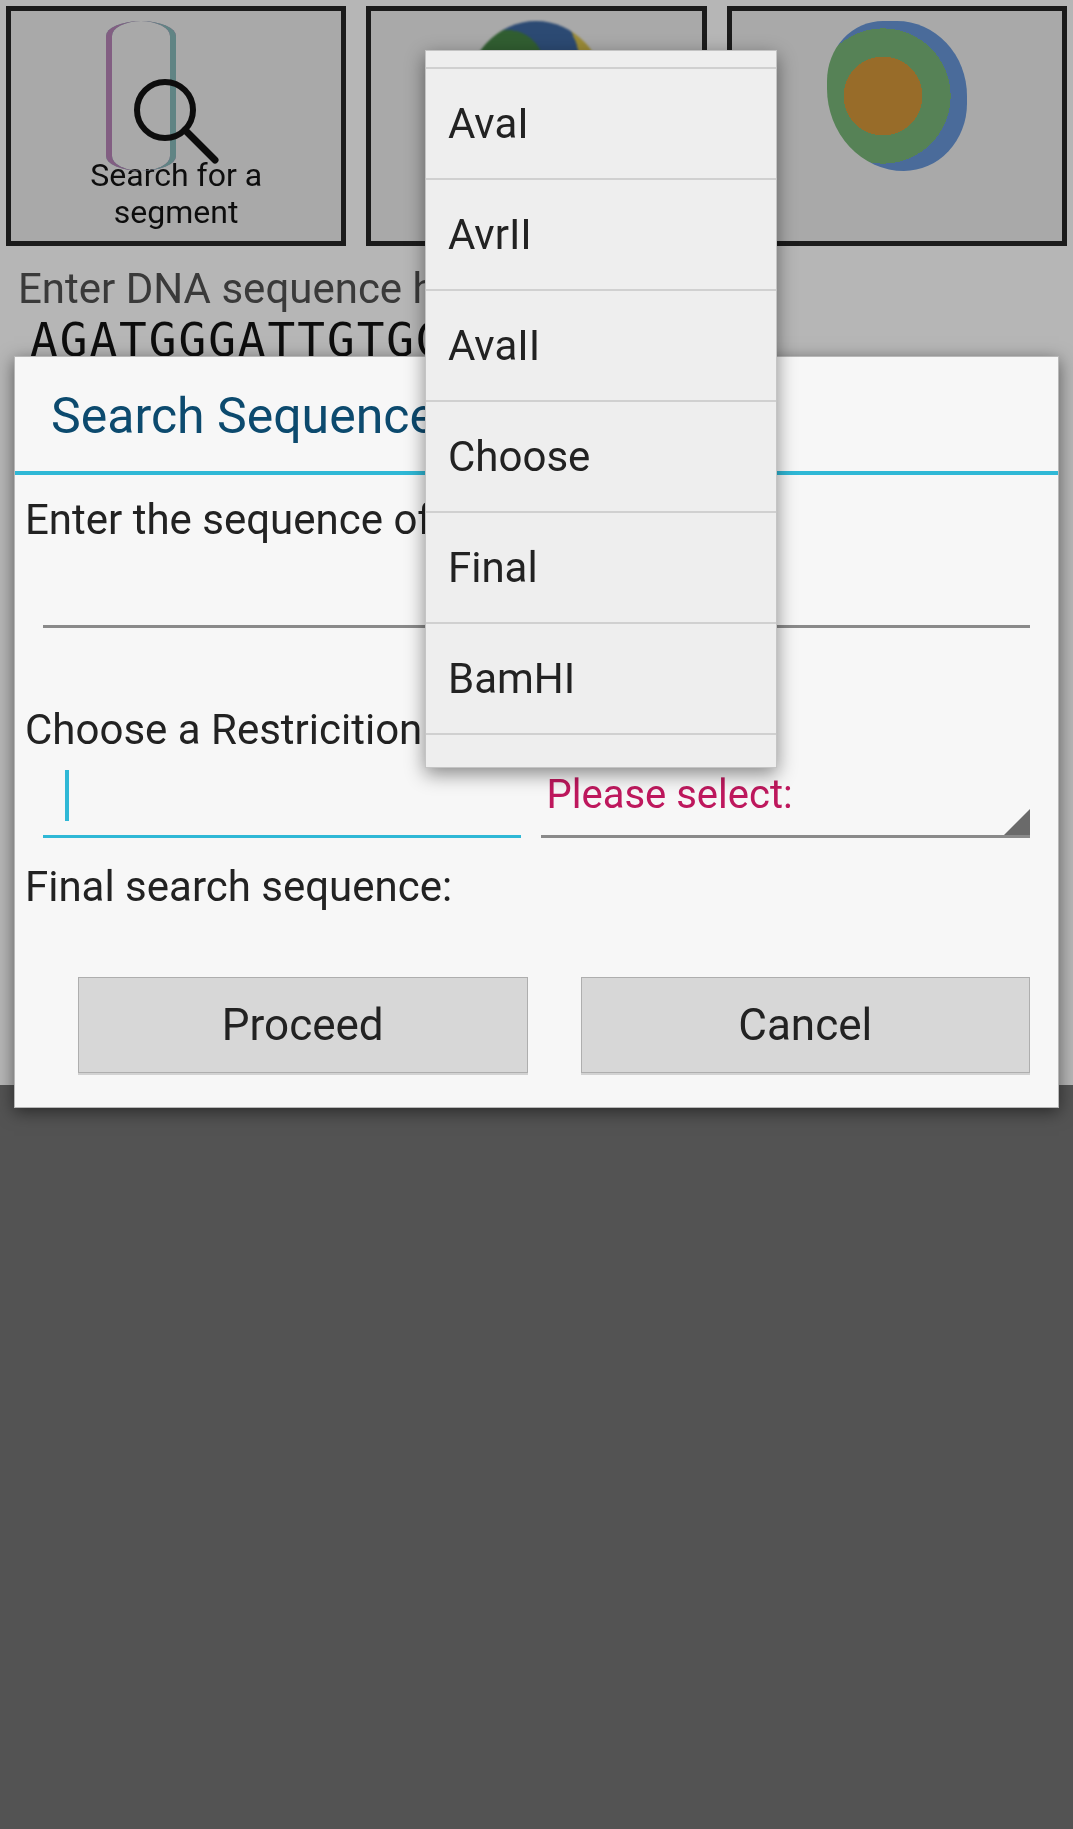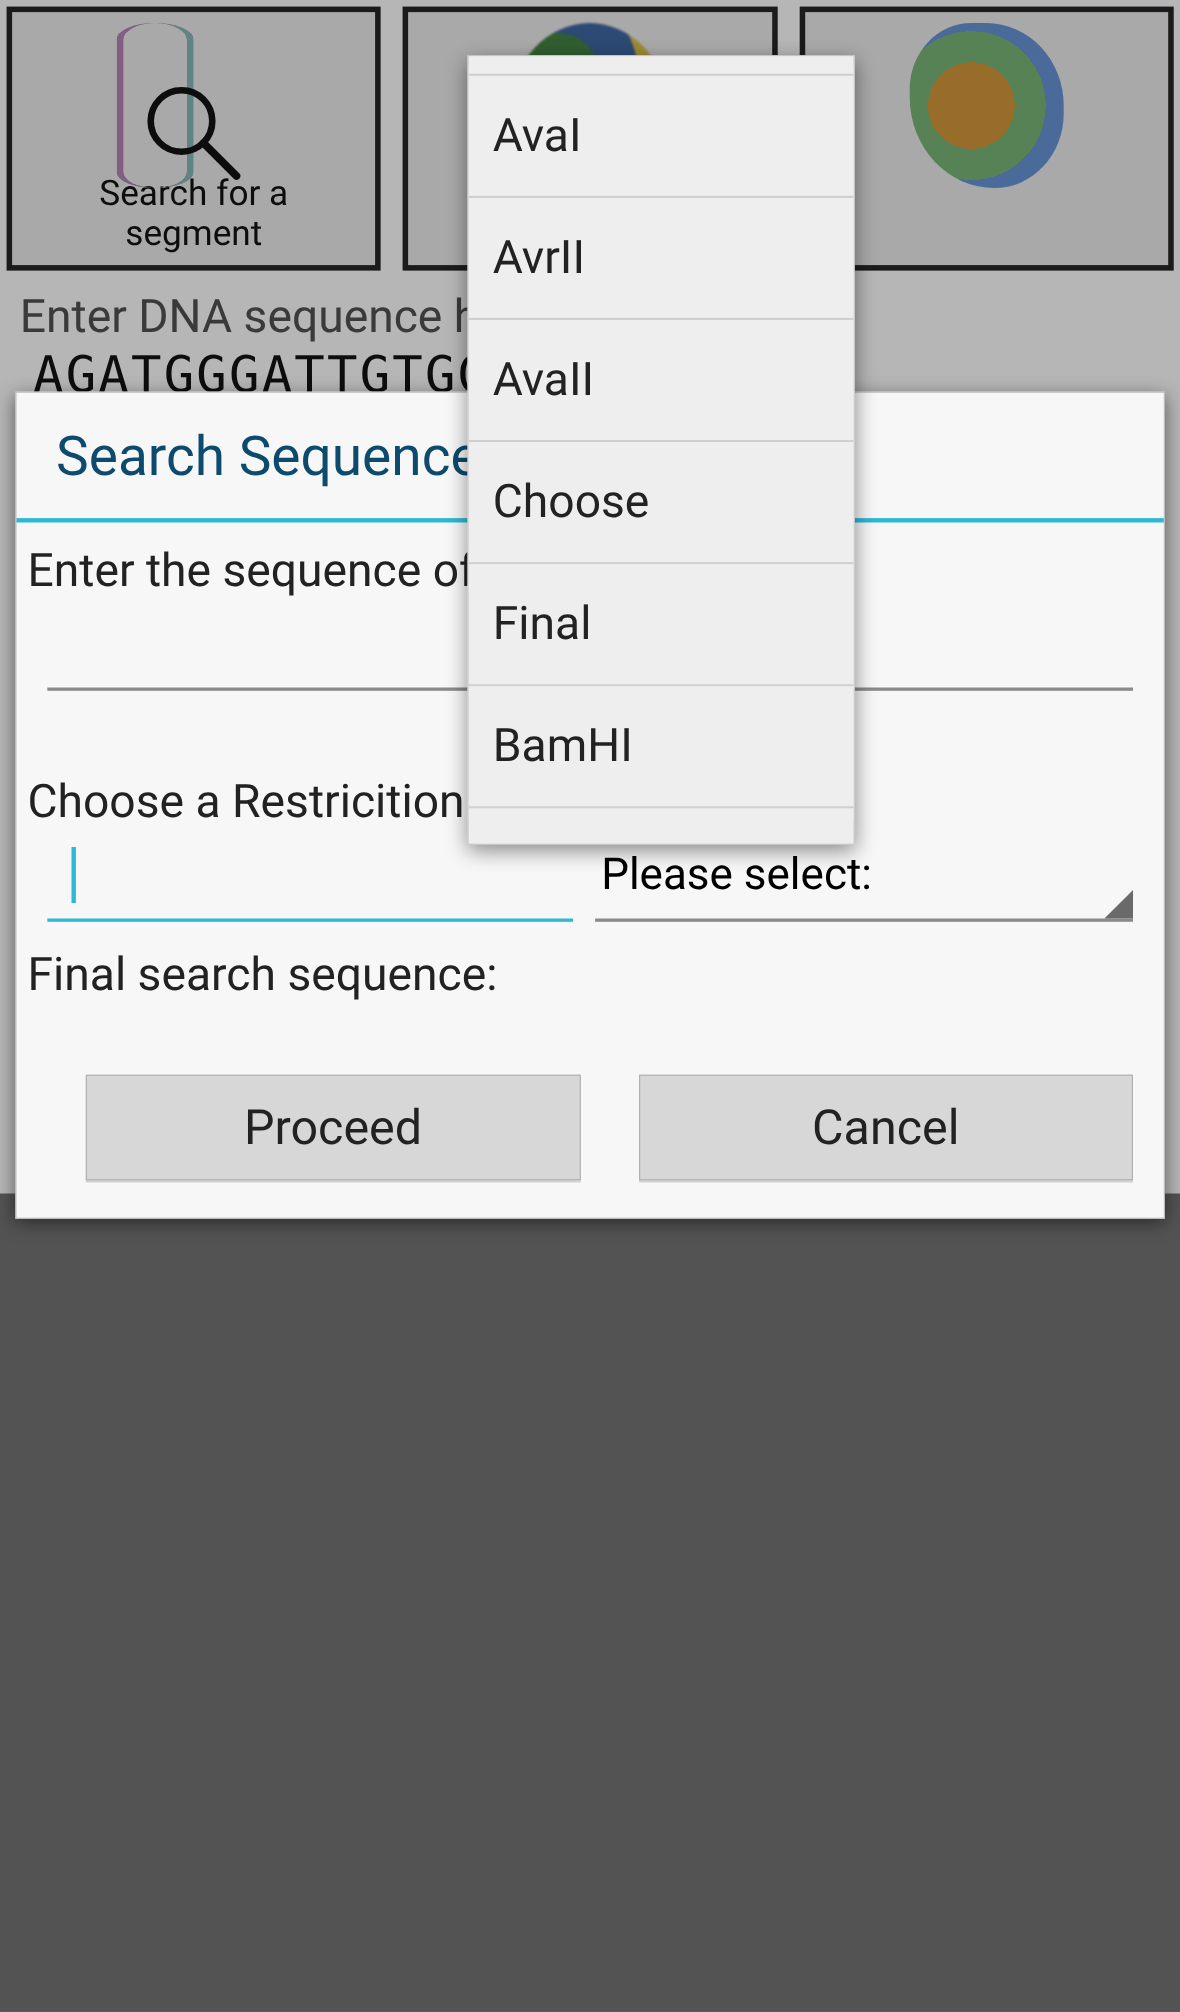"Please select:" .spinner { color: #000000 -> #be185d }
